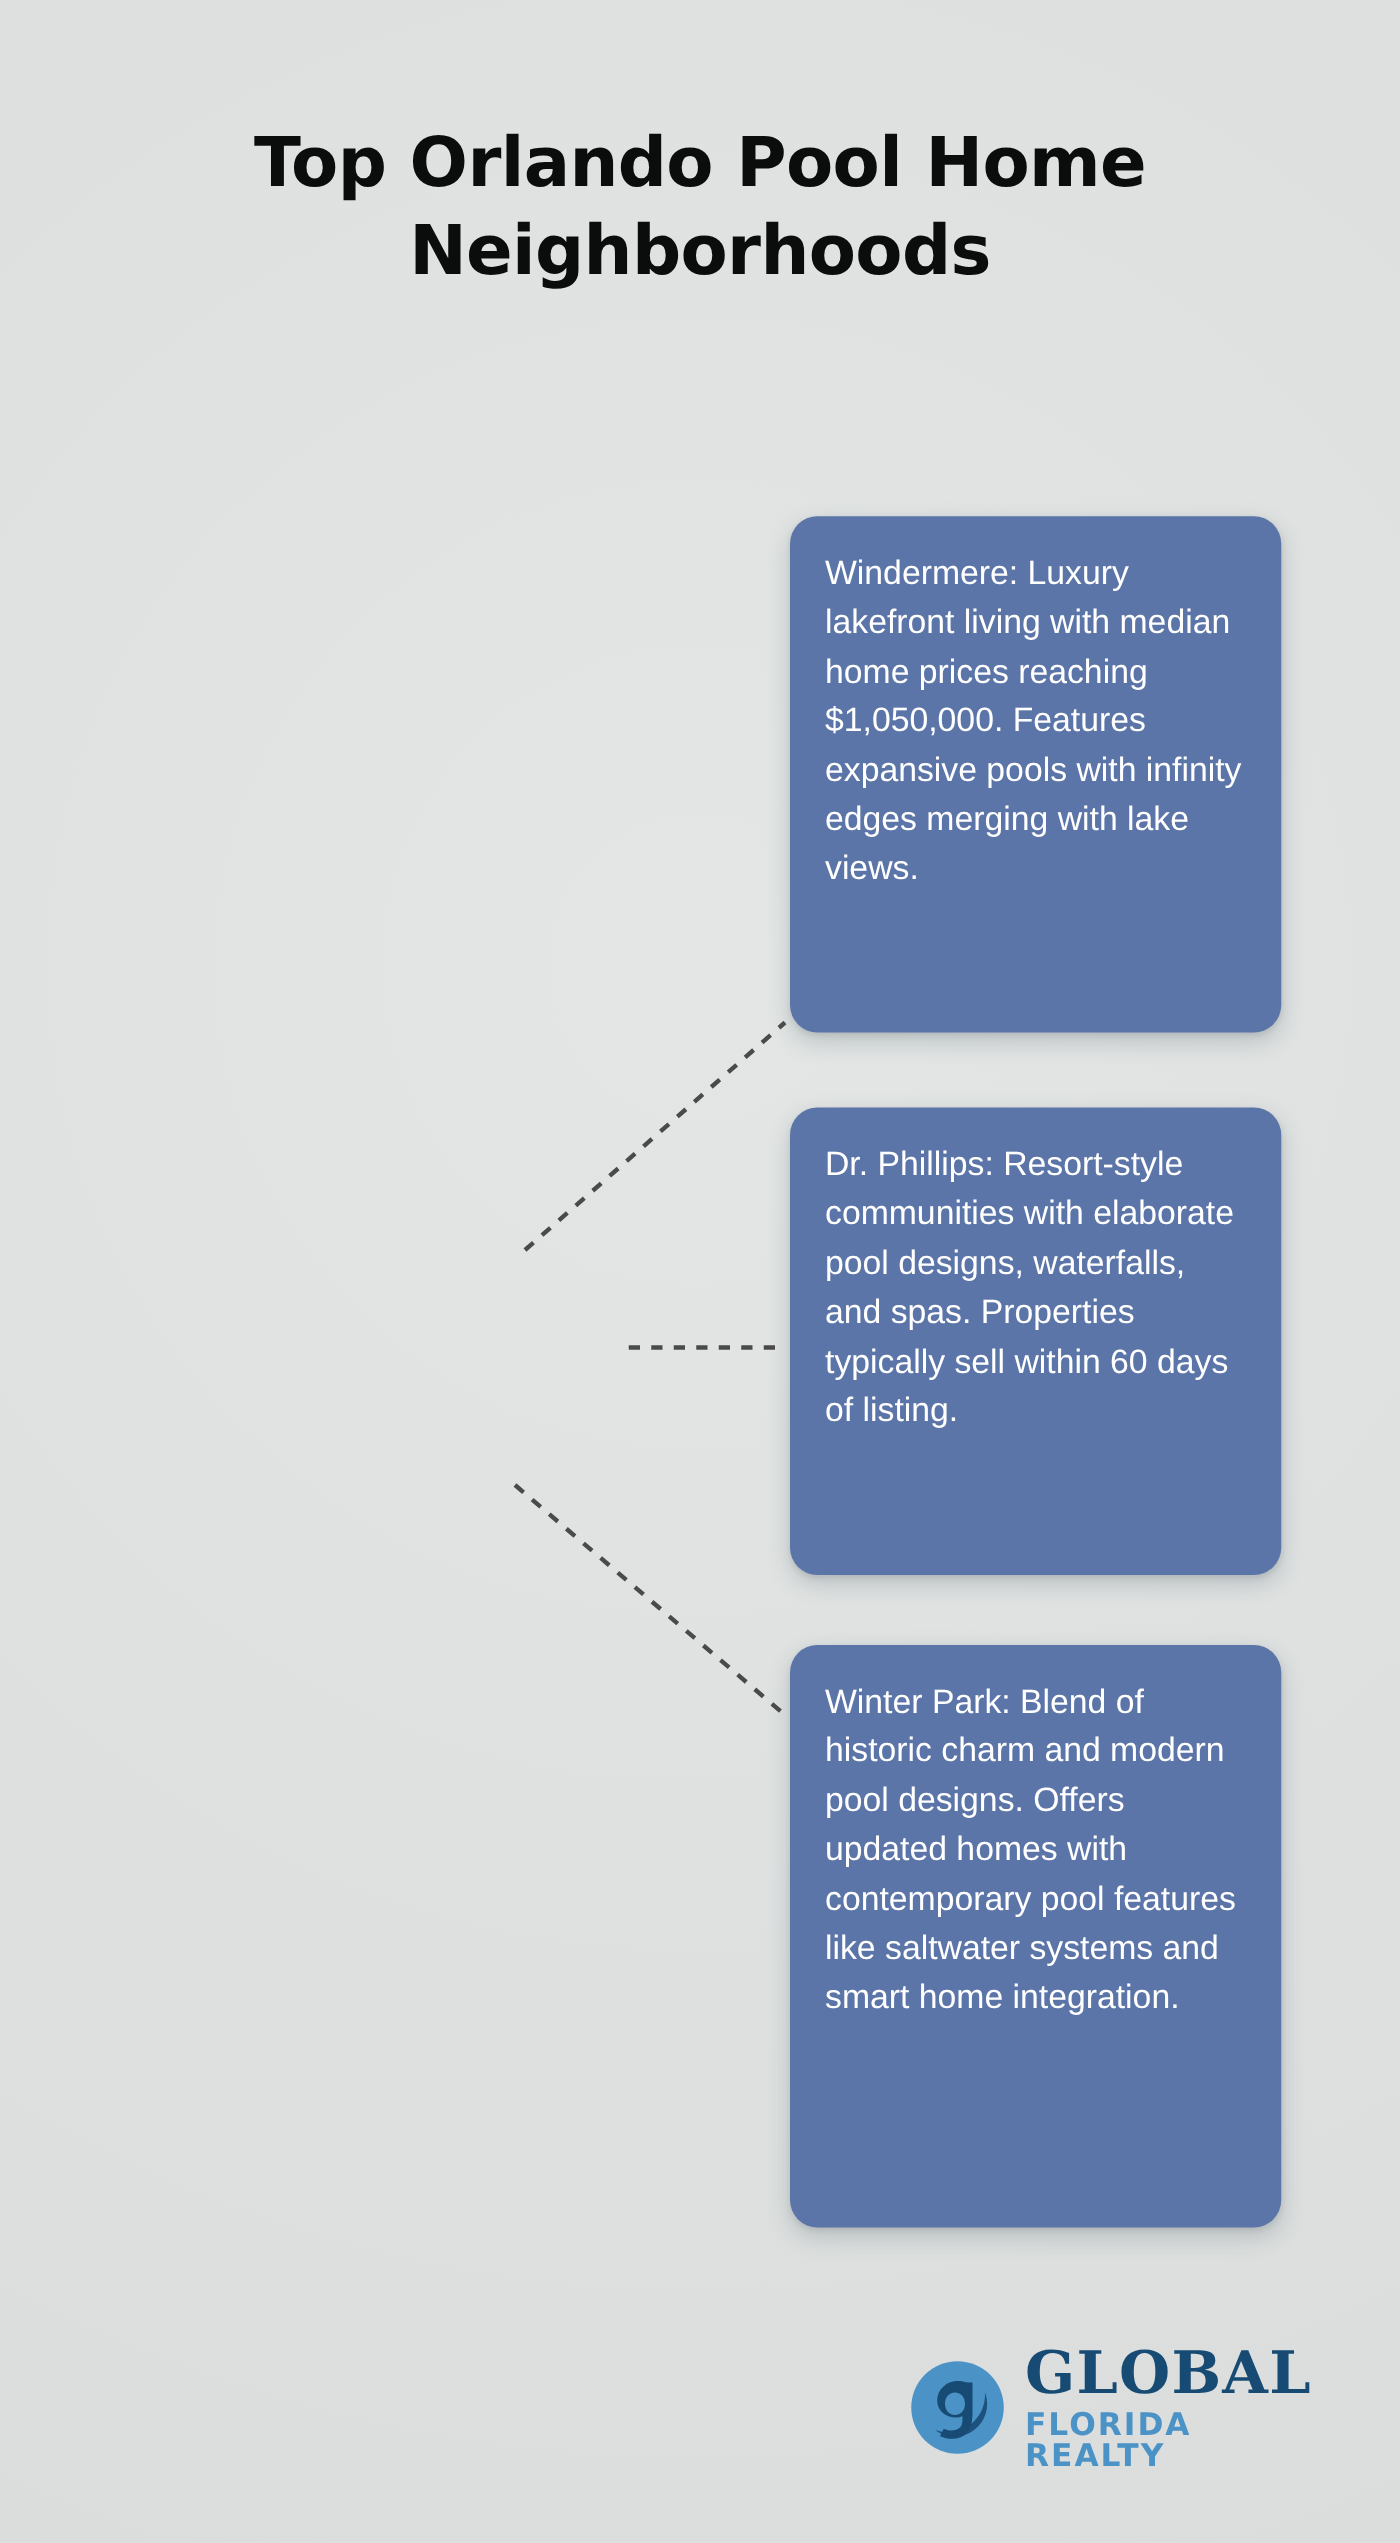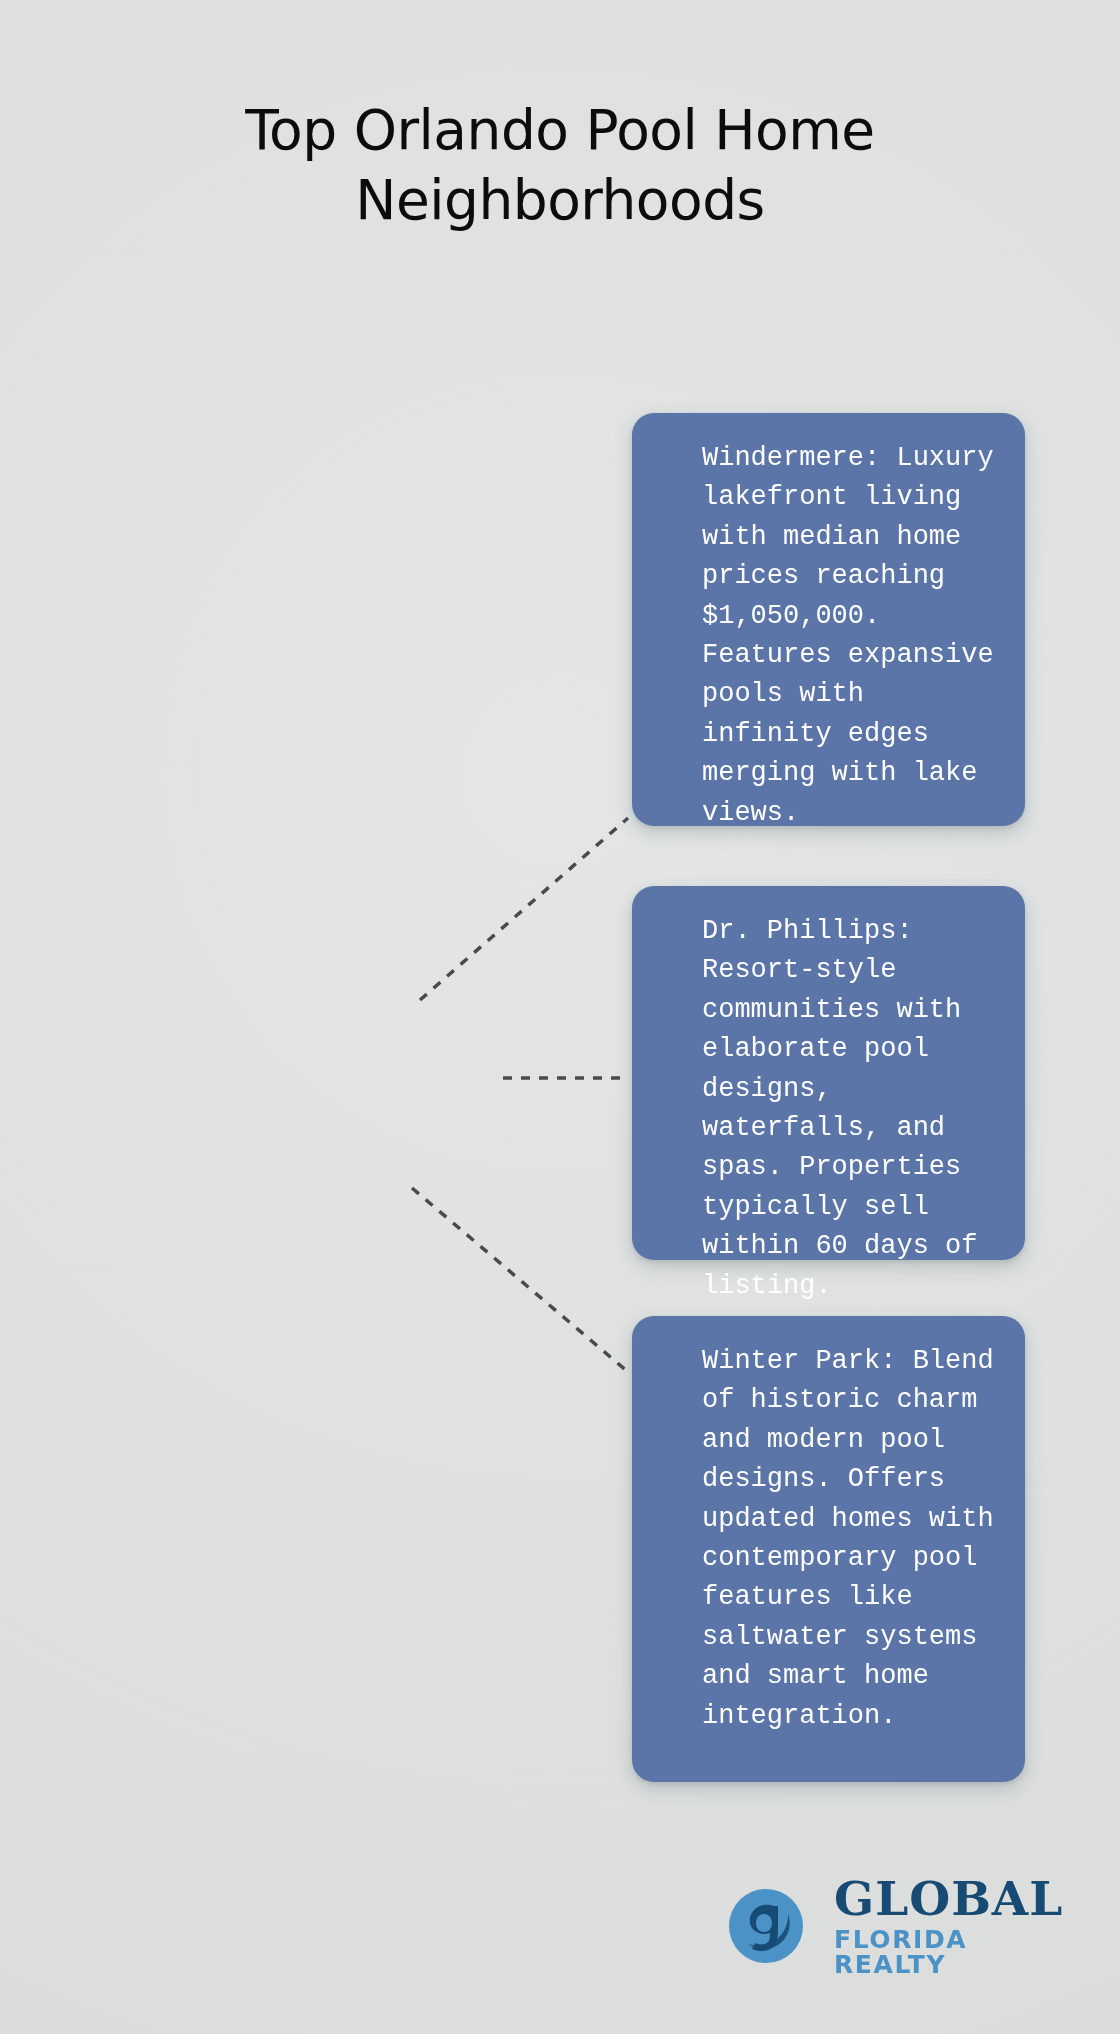"Top Orlando Pool Home Neighborhoods" .title { font-weight: normal -> bold }
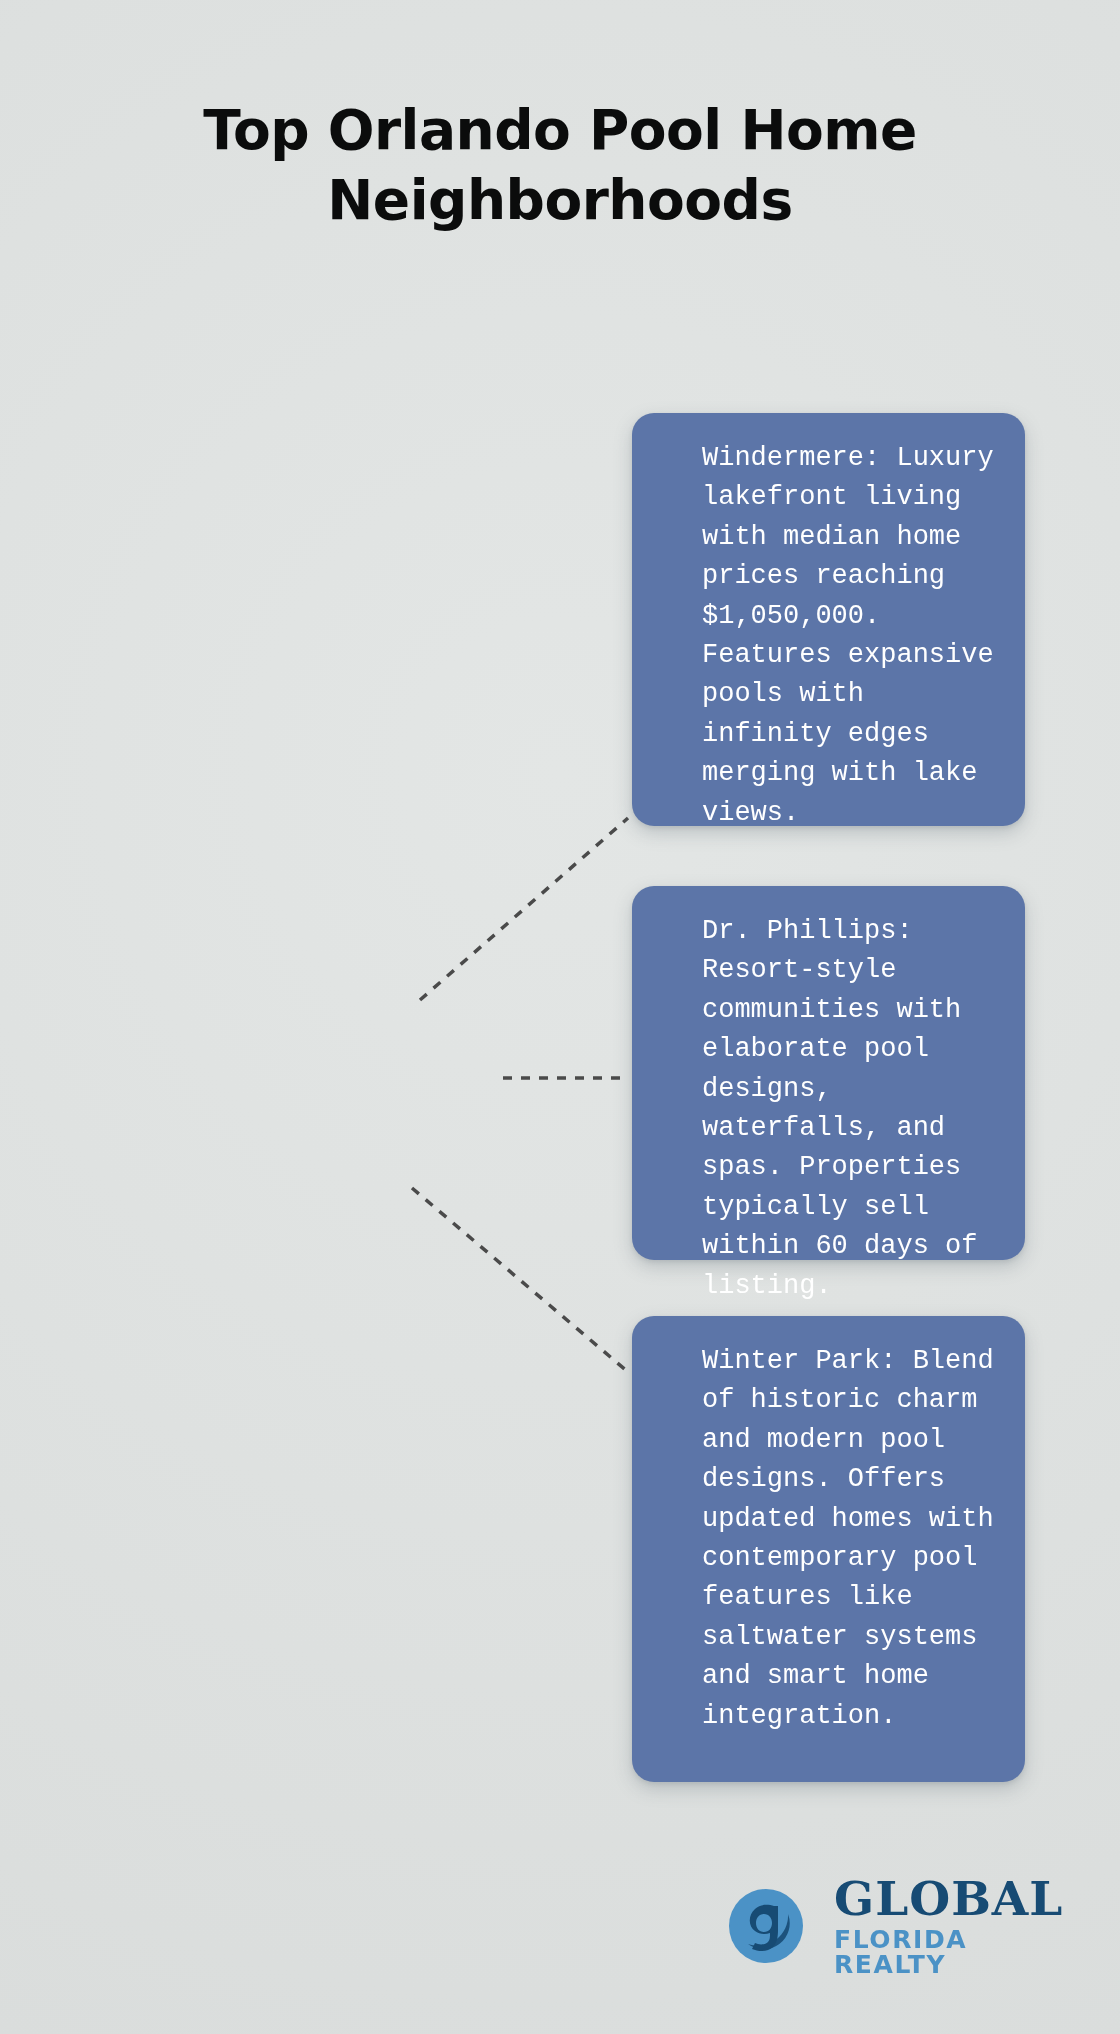"Windermere: Luxury lakefront living with" .card-text { font-family: Liberation Mono, monospace -> Liberation Sans, sans-serif; margin-left: 42px -> none }
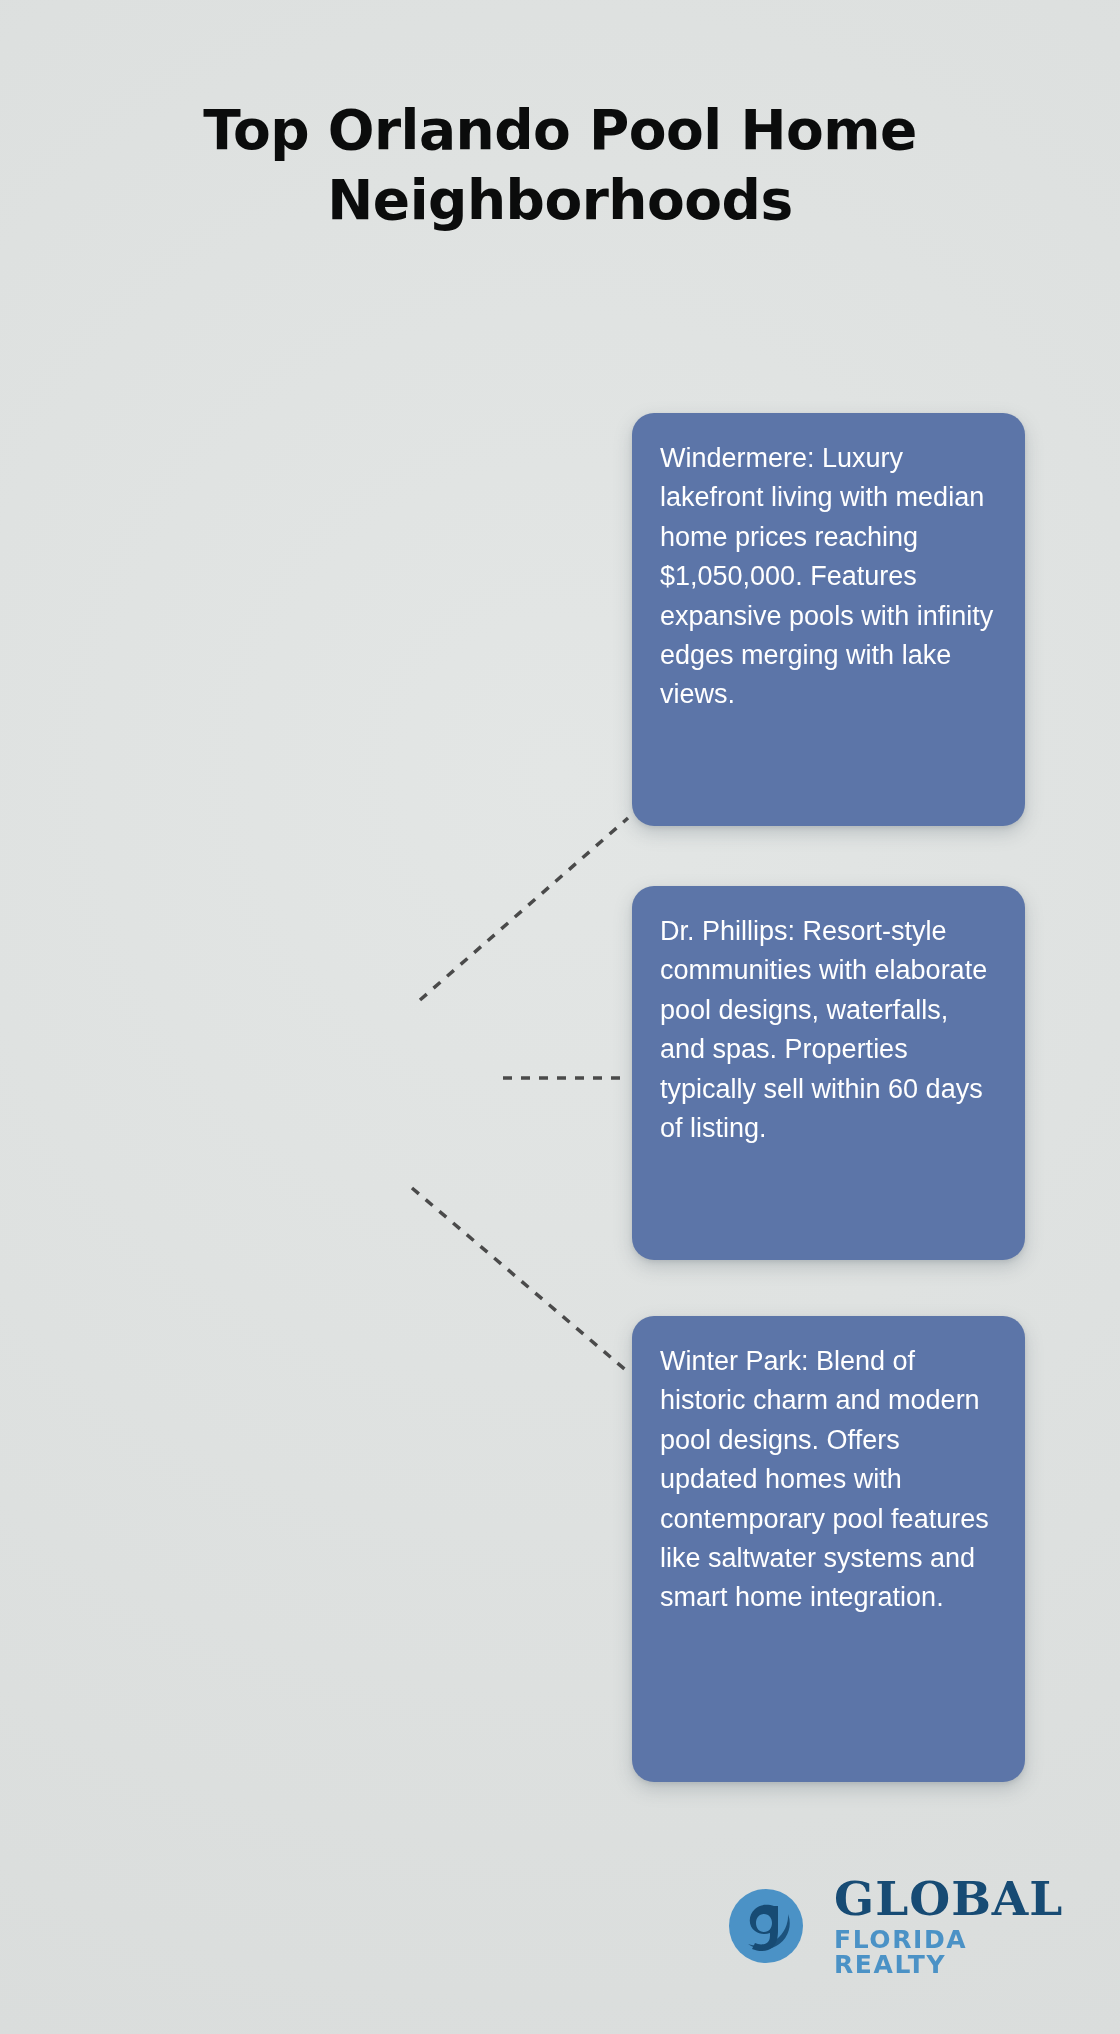"GLOBAL" .logo { gap: 30px -> 16px }
